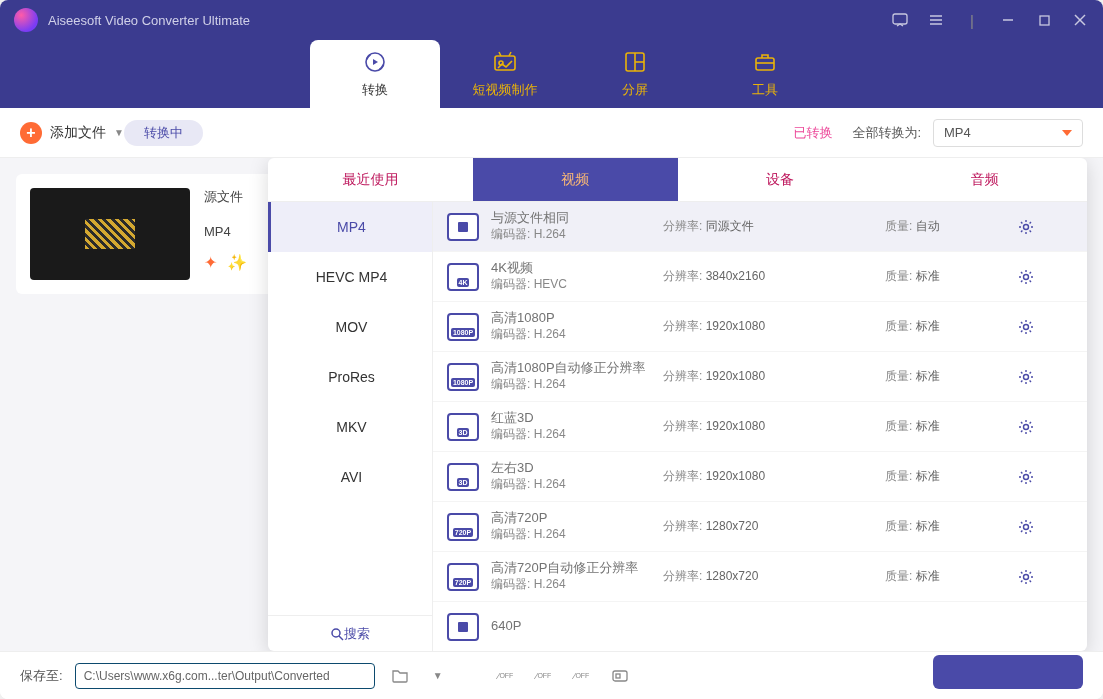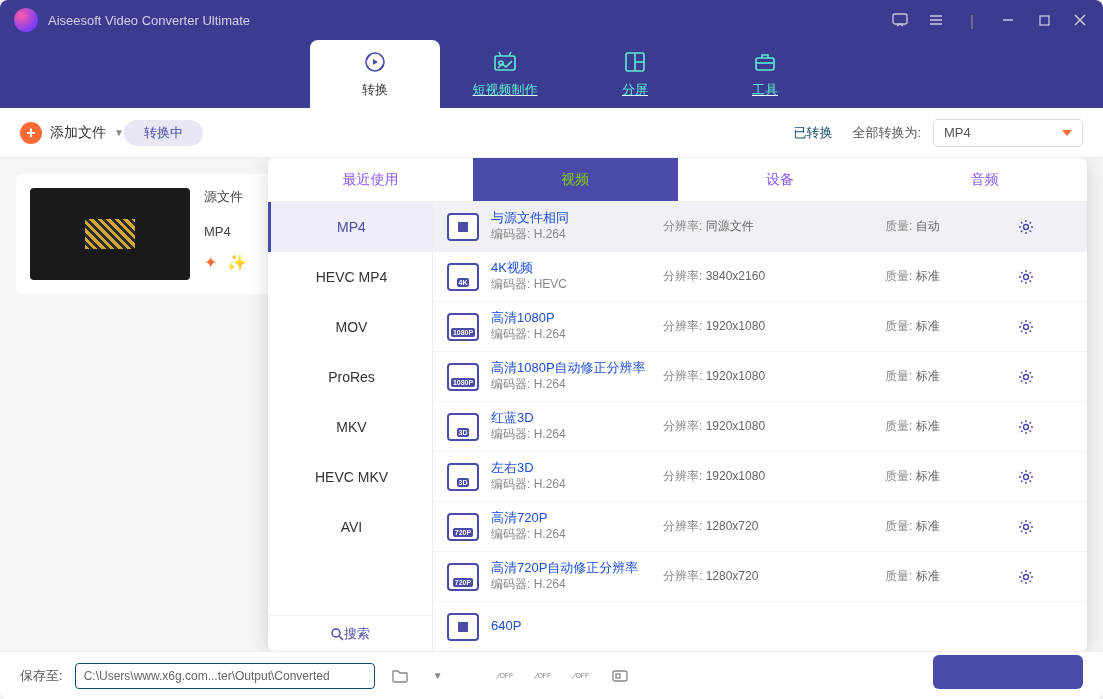"转换" .main-tabs { text-decoration: underline -> none }
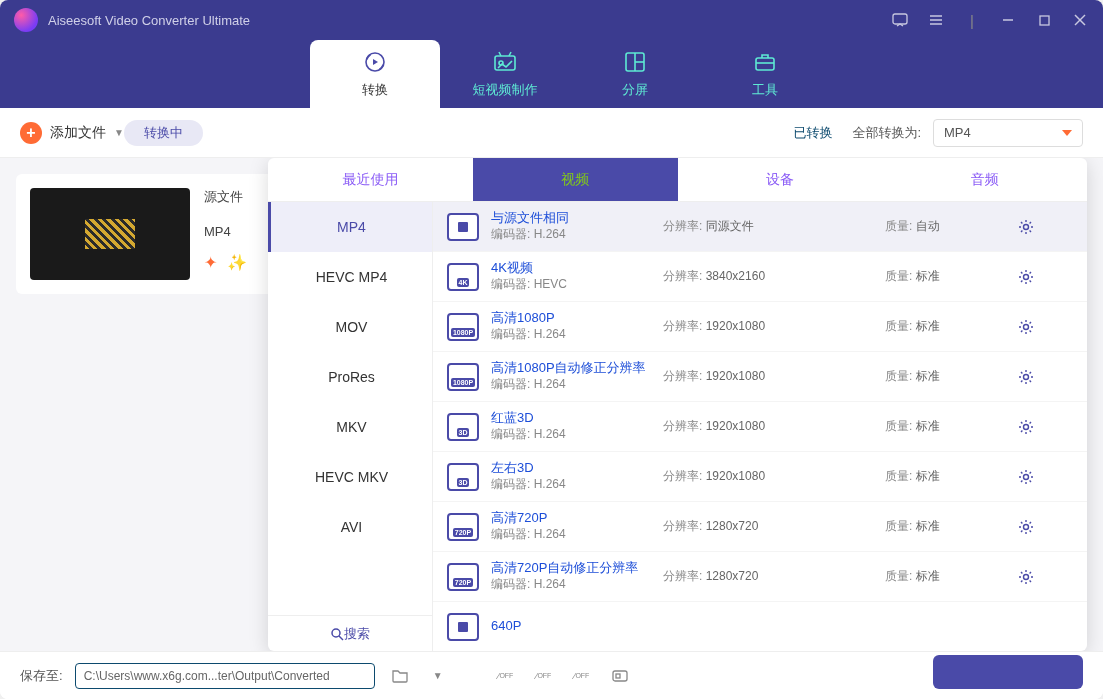"短视频制作" .main-tab { color: #5eead4 -> #eab308 }
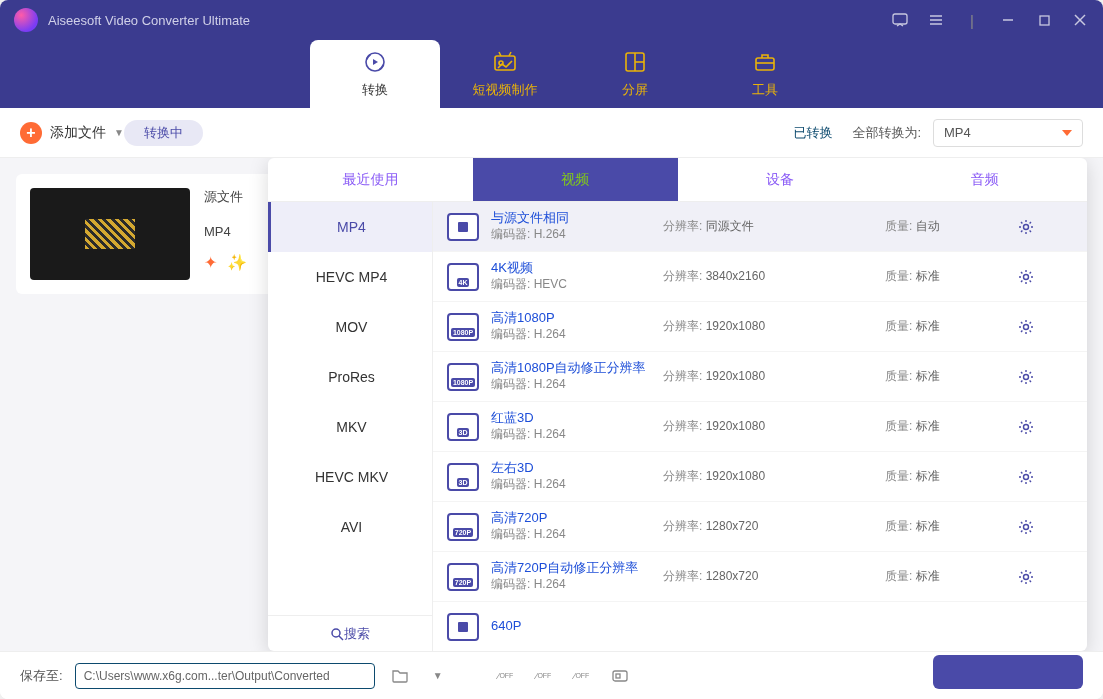"已转换" .pill-btn.inactive { color: #0c4a6e -> #ec4899 }
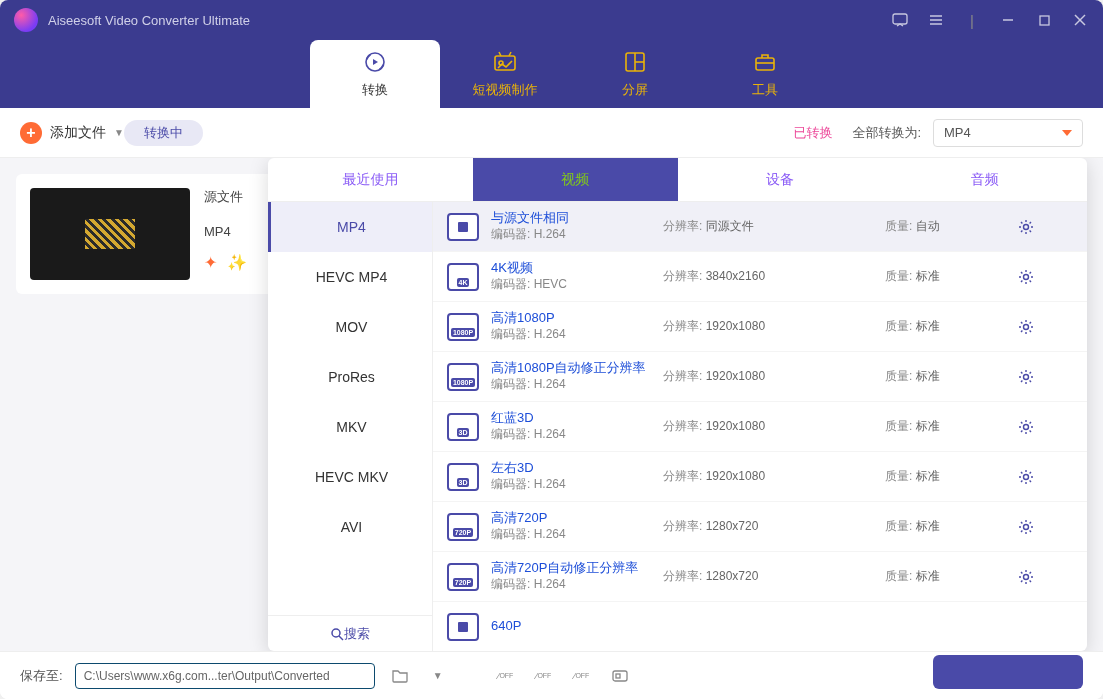"最近使用" .format-tab { color: #8b5cf6 -> #be185d }
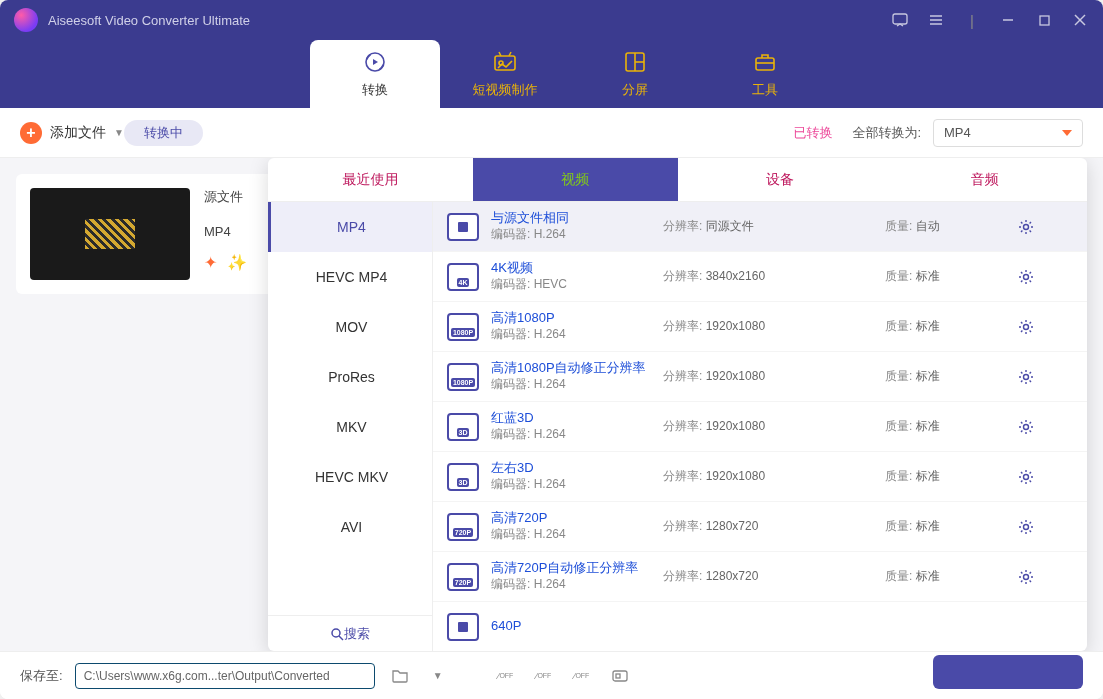"视频" .format-tab.active { color: #84cc16 -> #fdba74 }
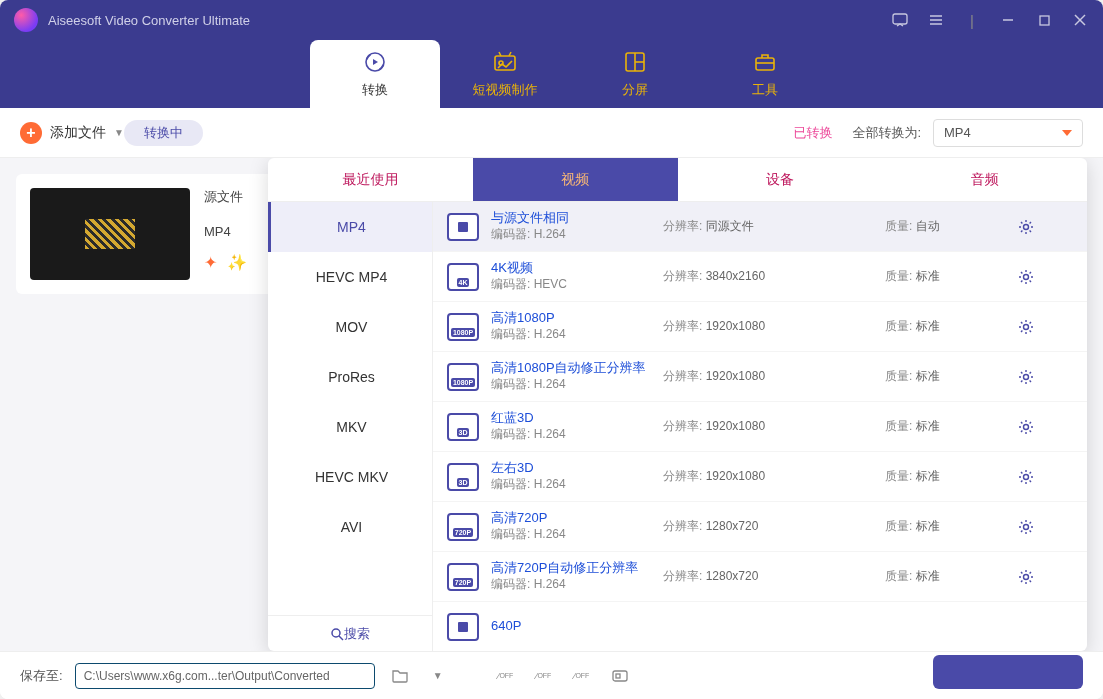"与源文件相同" .preset-title { color: #1d4ed8 -> #737373 }
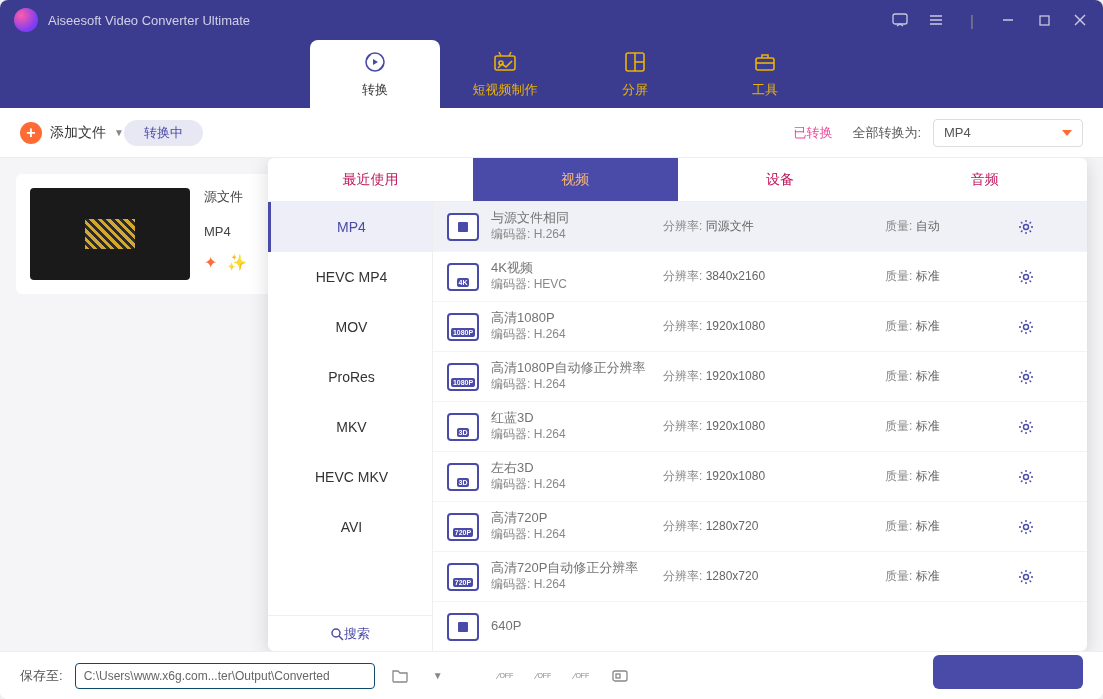"HEVC MKV" div.format-cat { html: <div>HEVC MKV</div> -> none }
